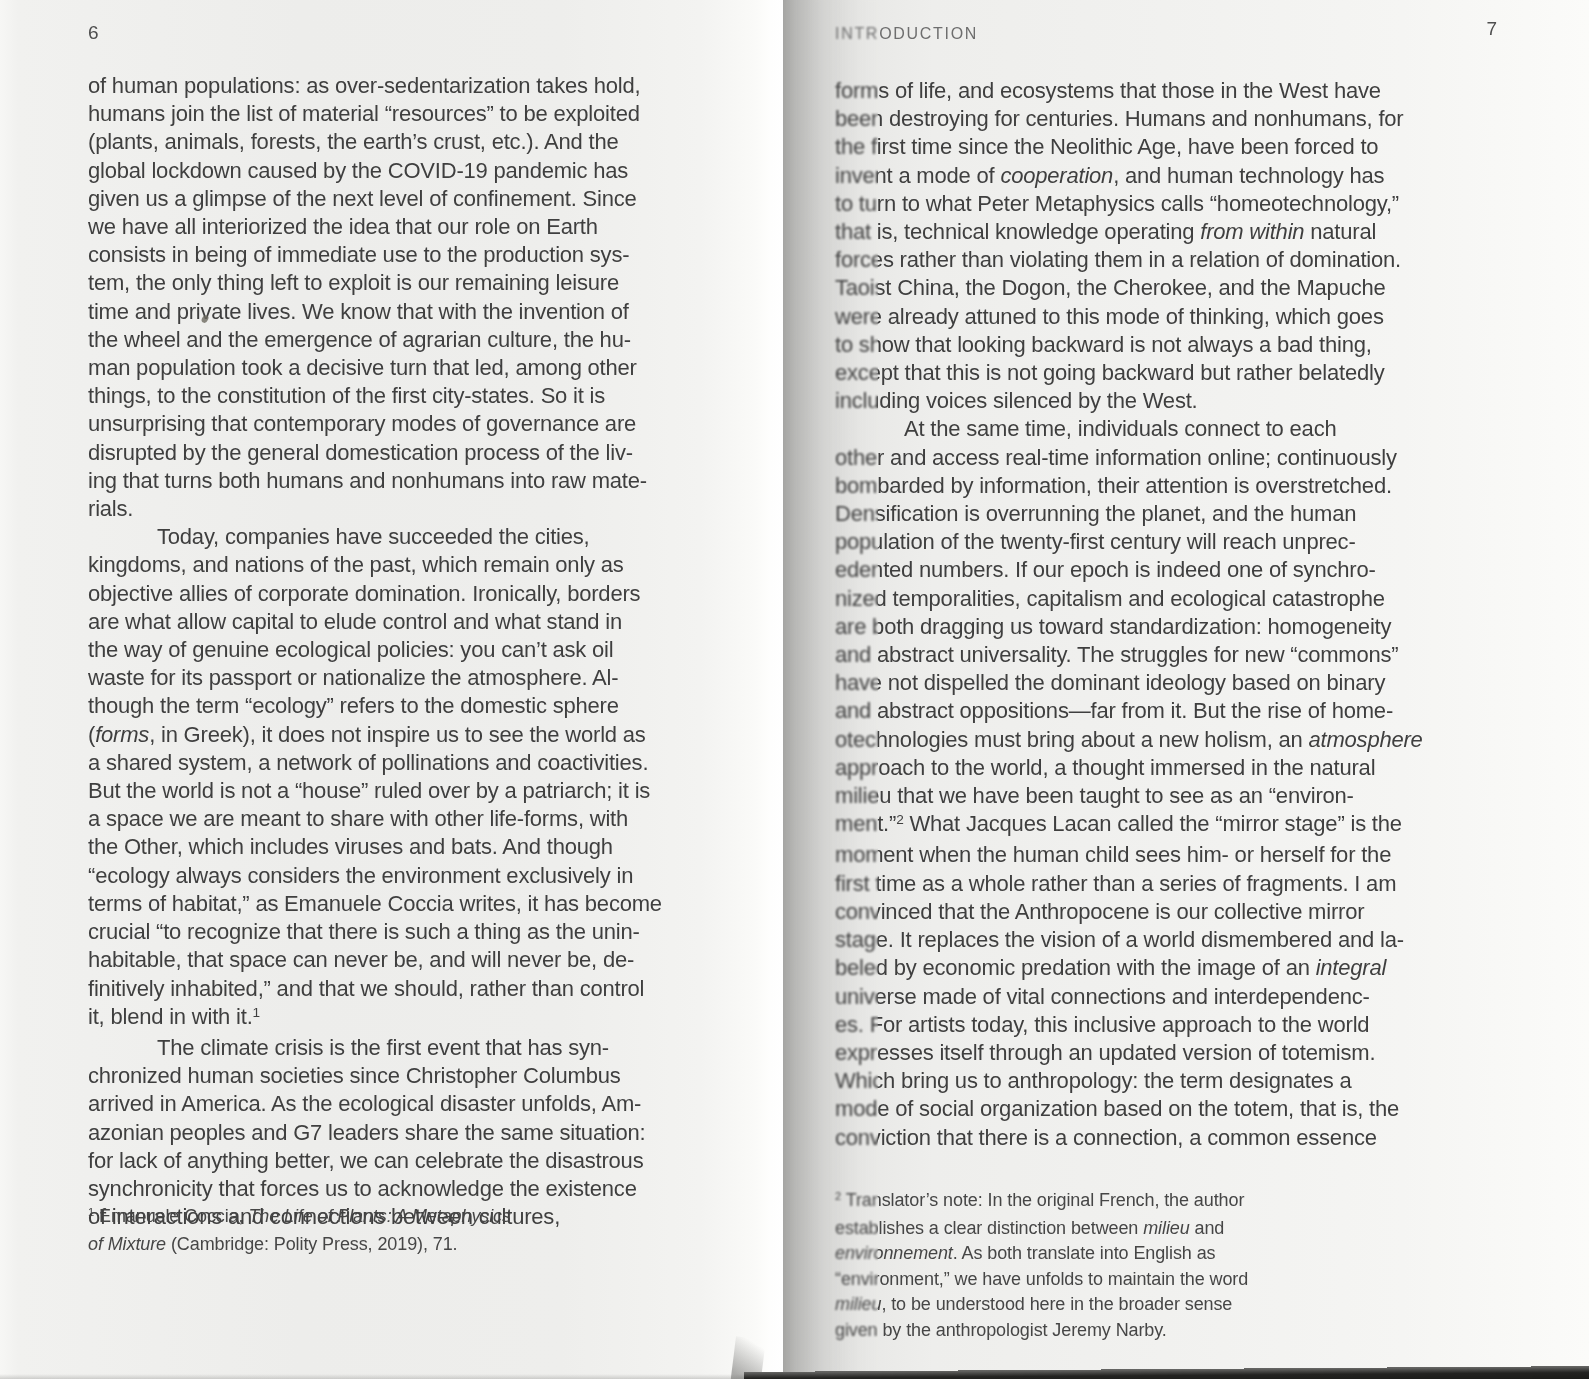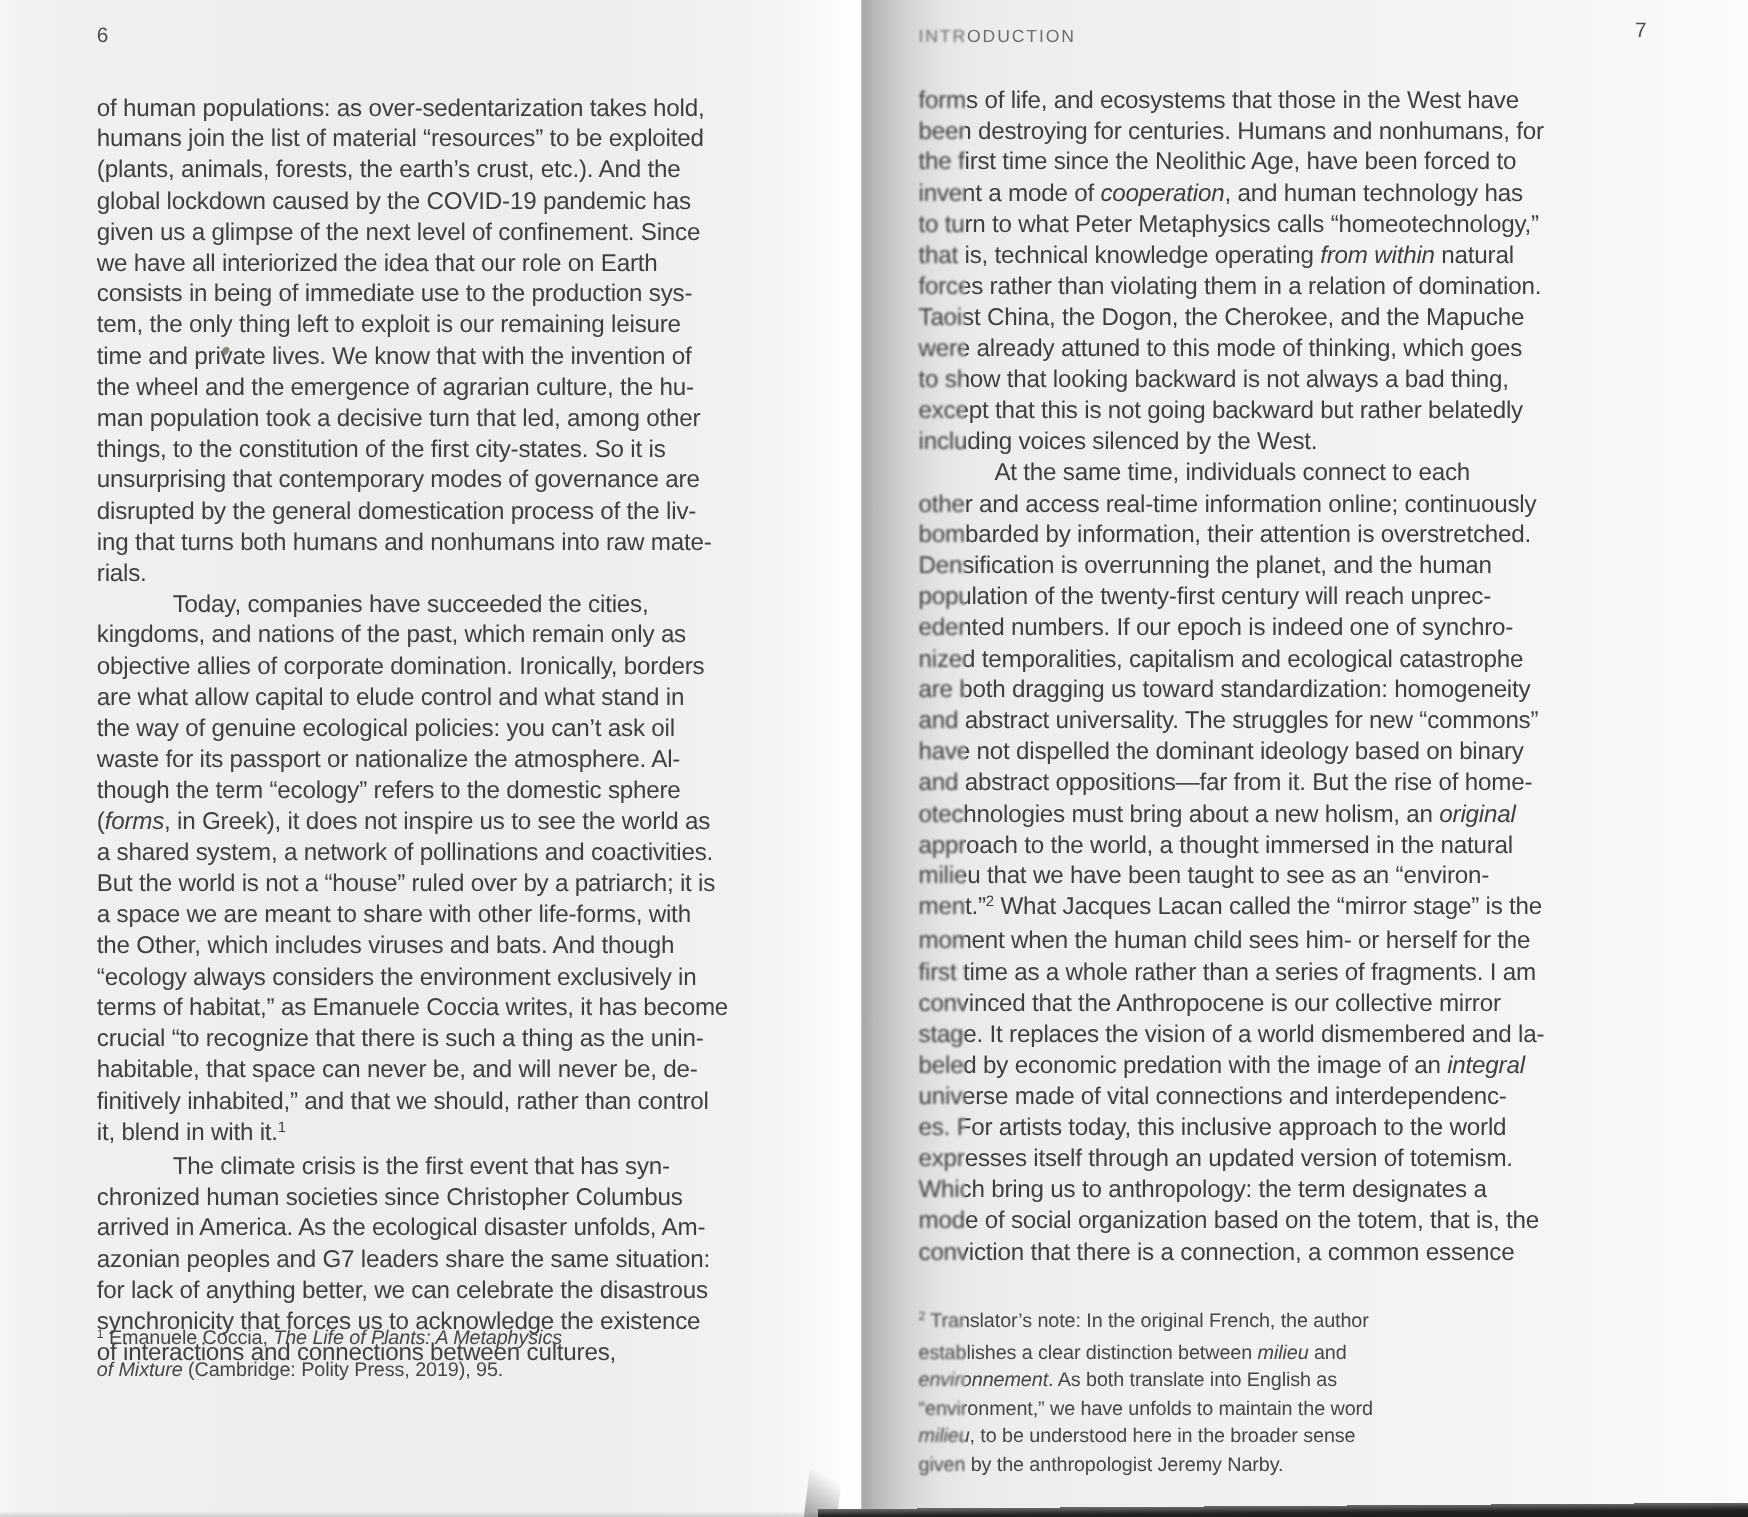"of human populations: as" .body-left { top: 84px -> 72px }
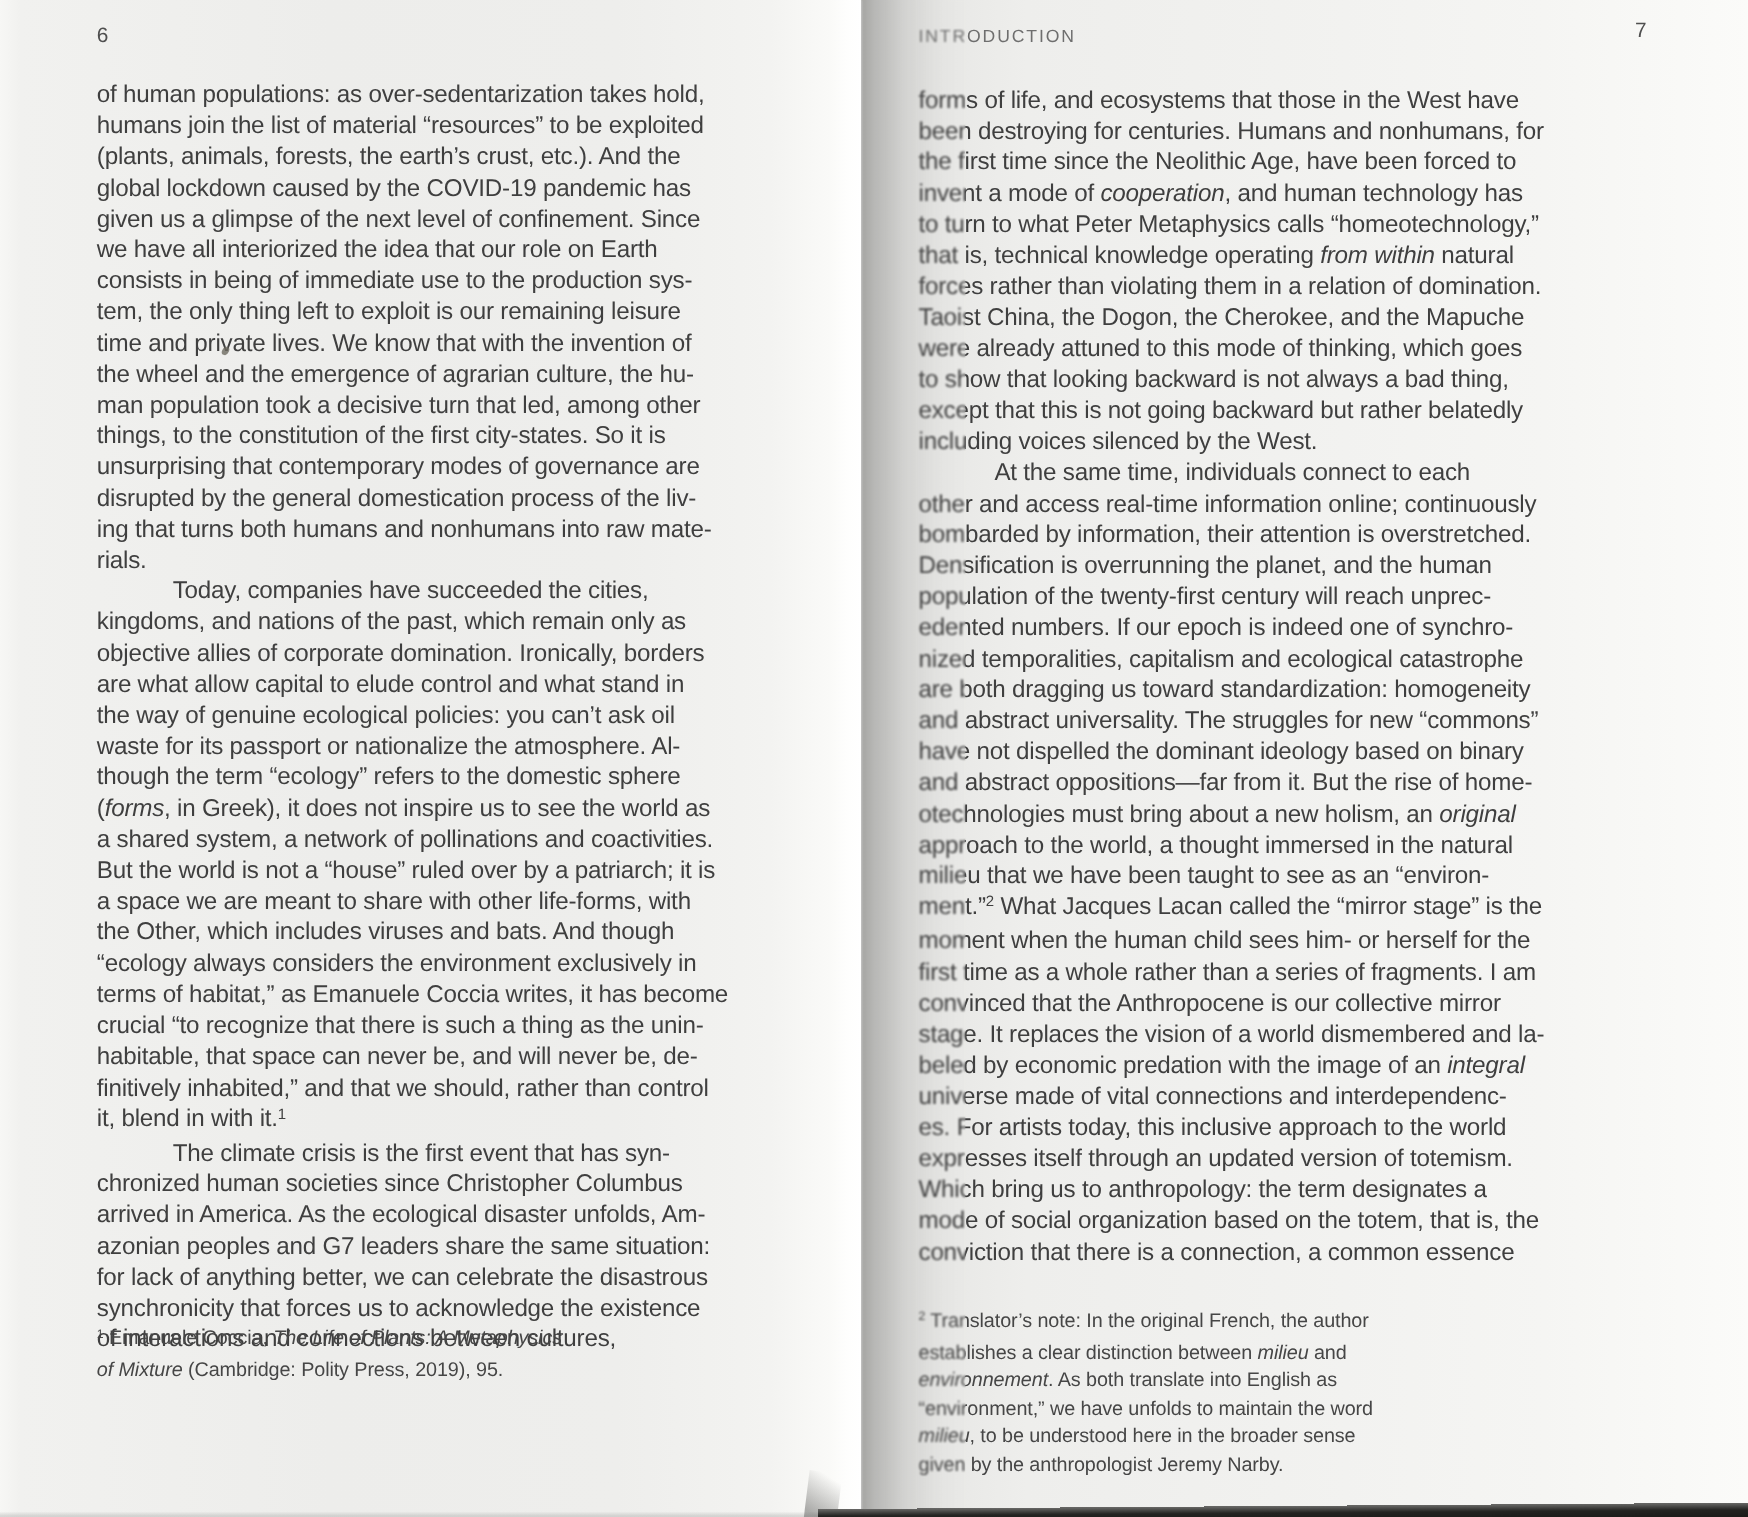"original" i { text: original -> atmosphere }
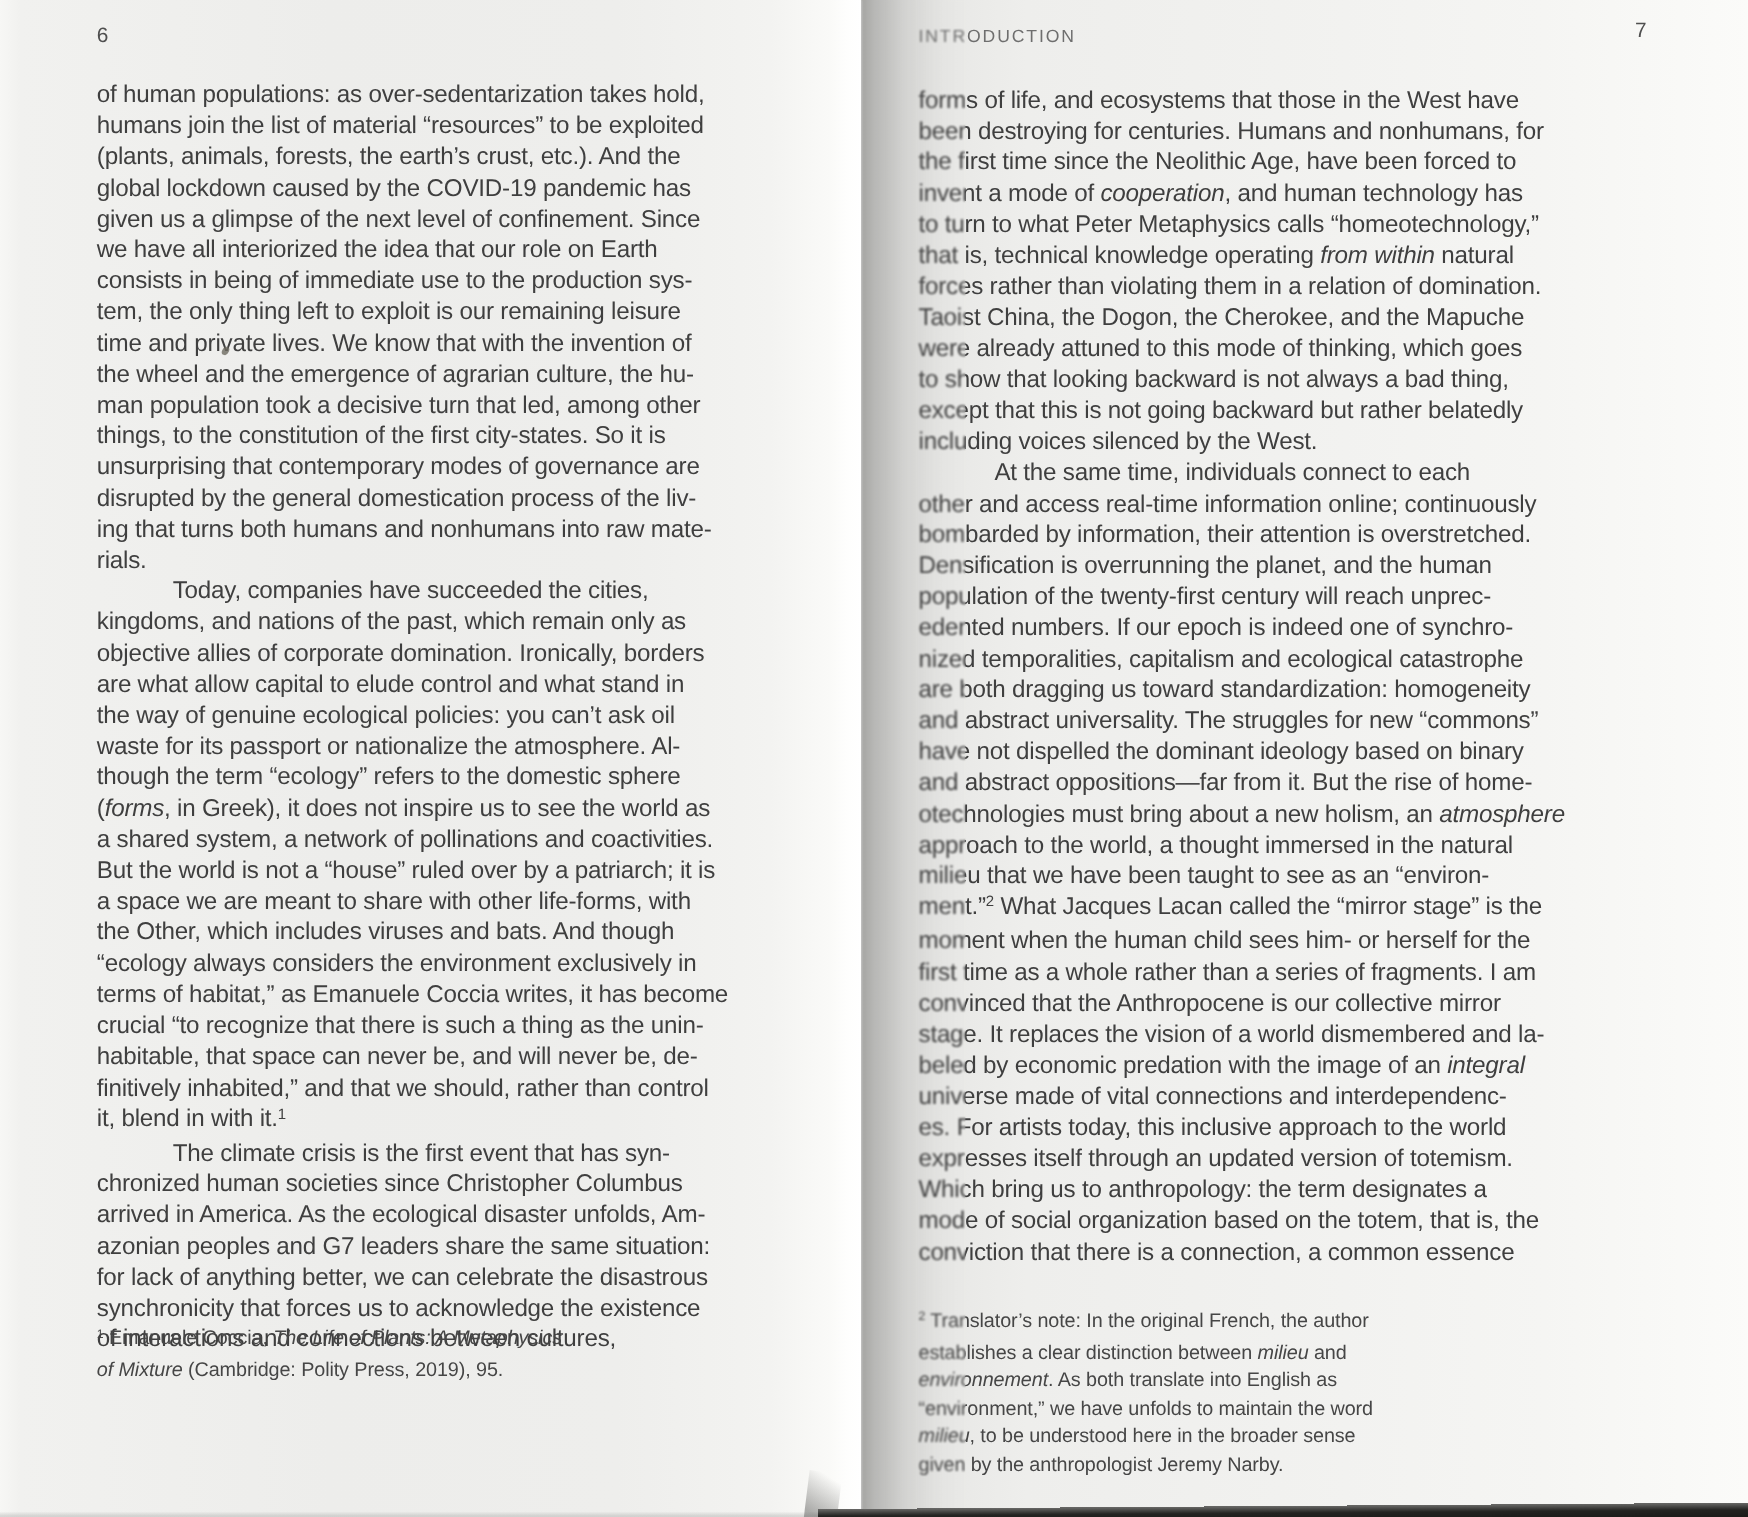"(Cambridge: Polity Press, 2019), 95." span { text: 95 -> 71 }
